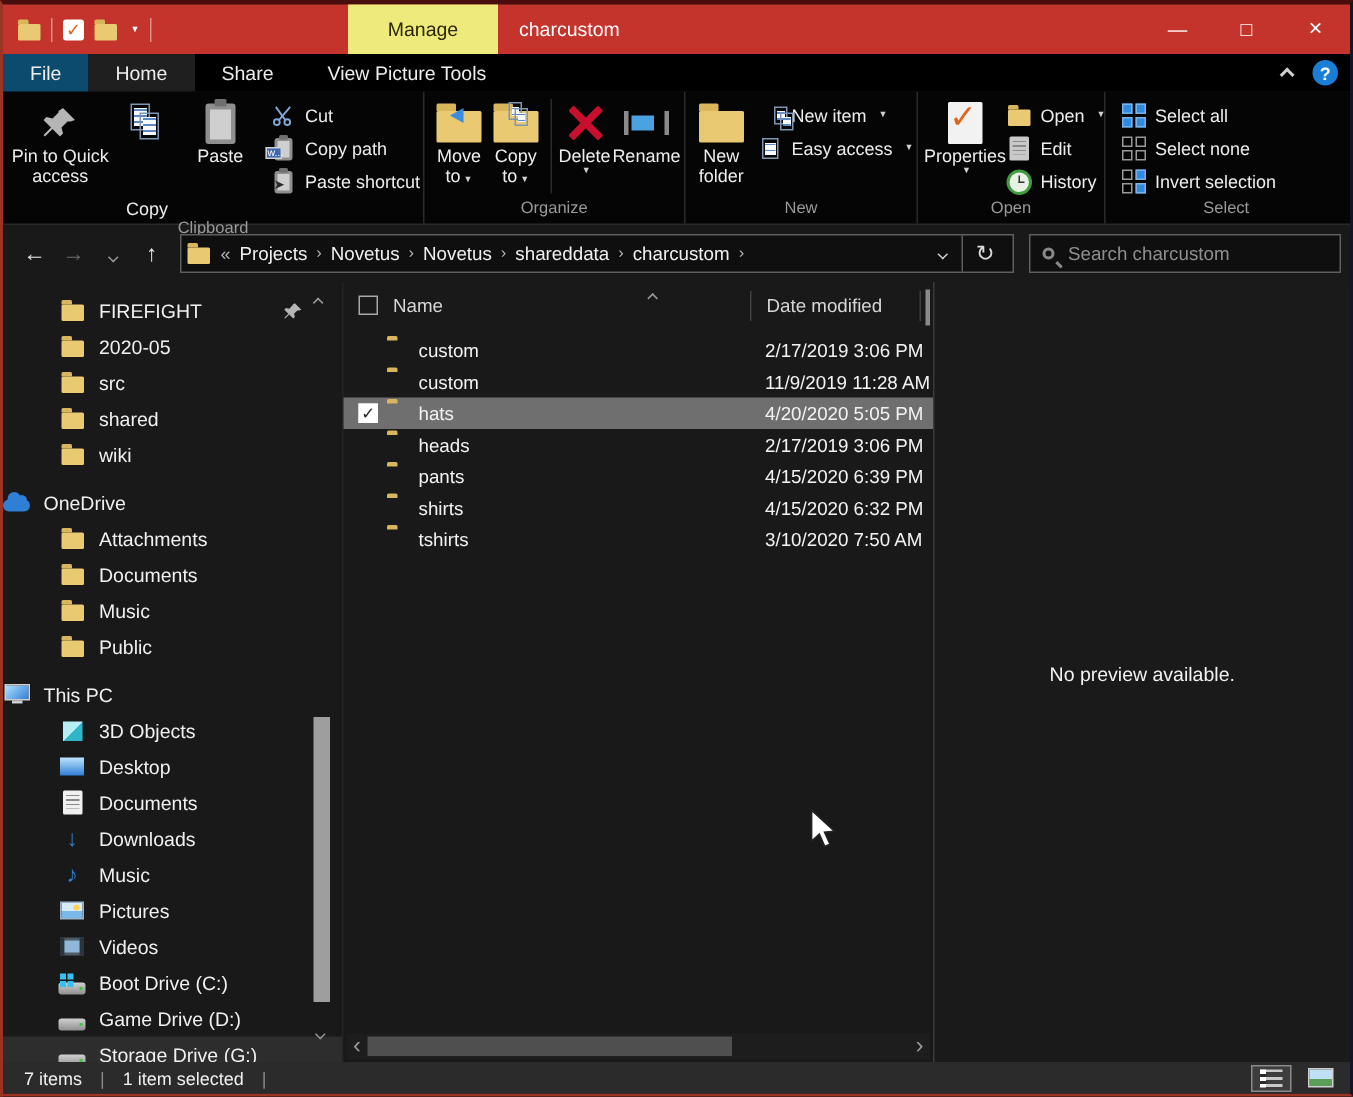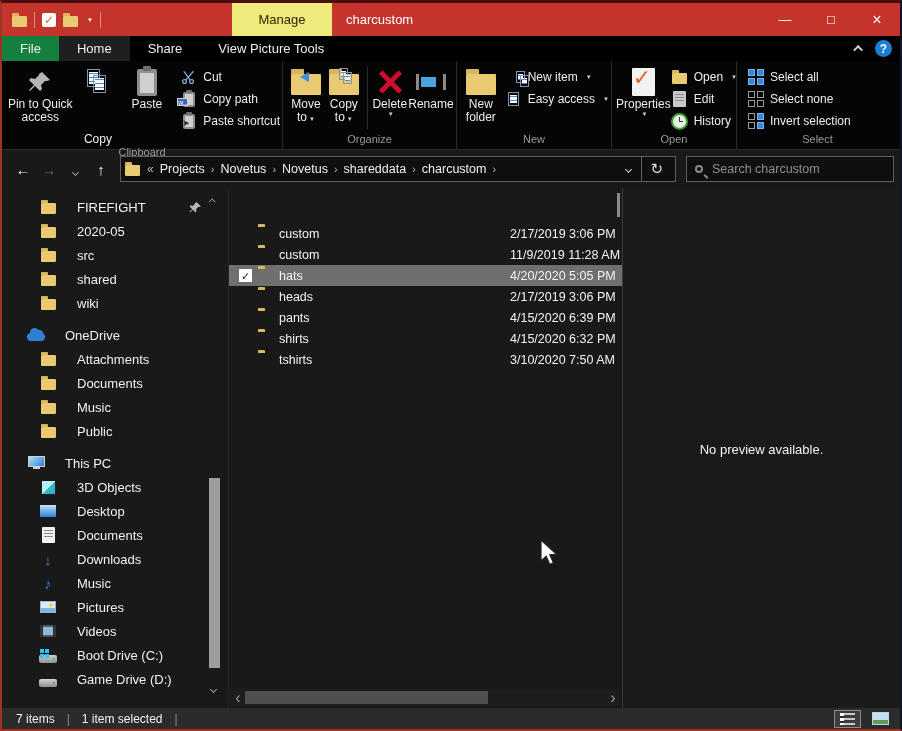"File" .tab.file { background: #15803d -> #0c4a6e }
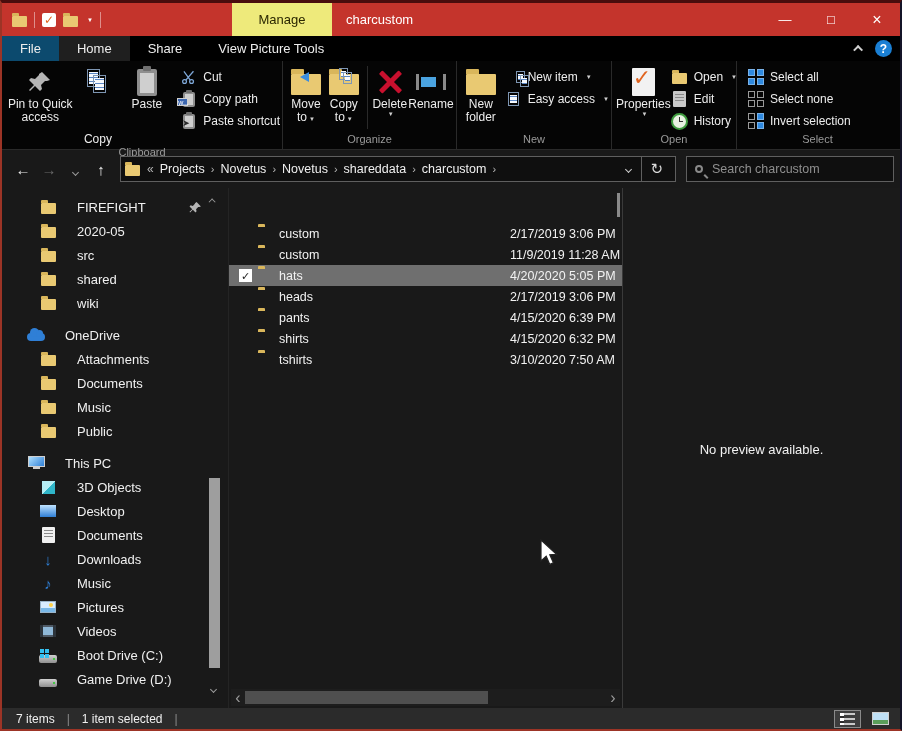"FIREFIGHT" .sitem { gap: 20px -> 9px }
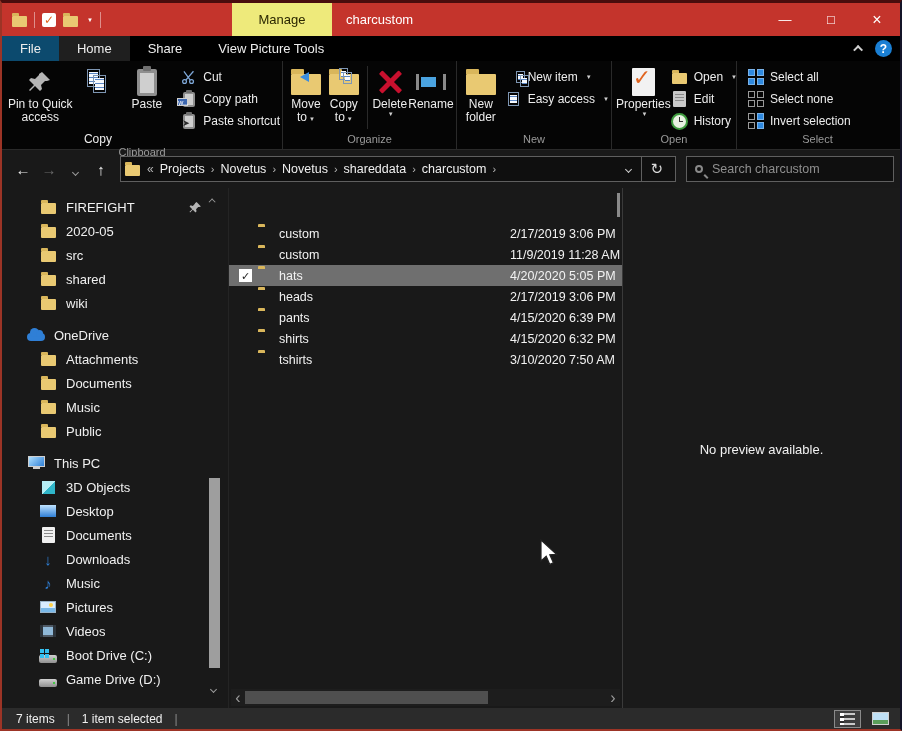"Name" div.lheader { html: none -> <div> <span></span> <span> <span>Name</span> <span></span> </span> <span></span> <span>Date modified</span> <span></span> </div> }
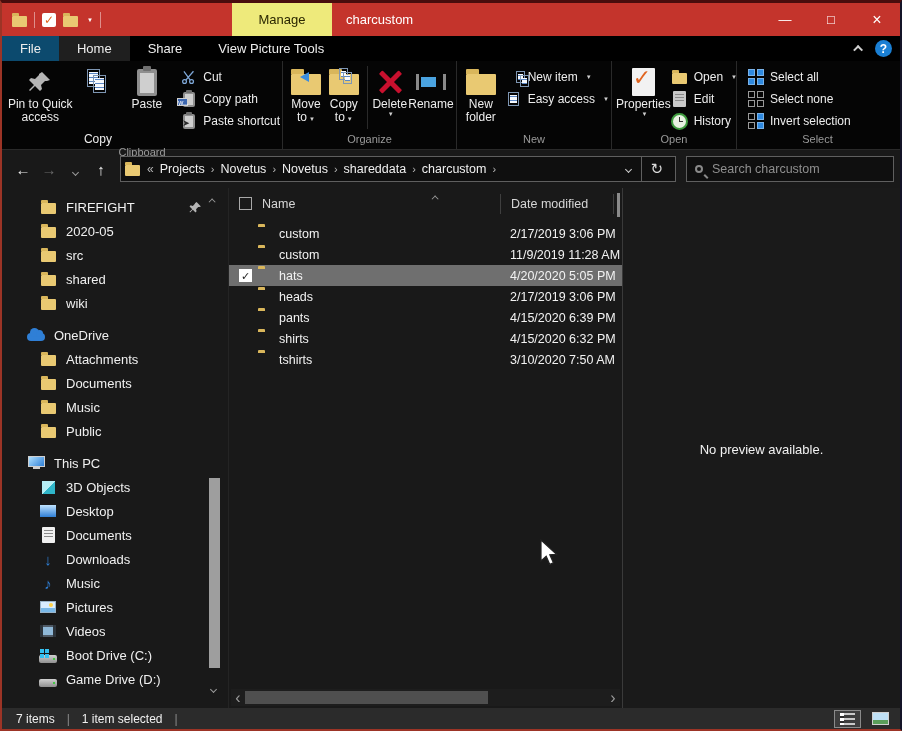"OneDrive" .sitem.lv1 { padding-left: 25px -> none }
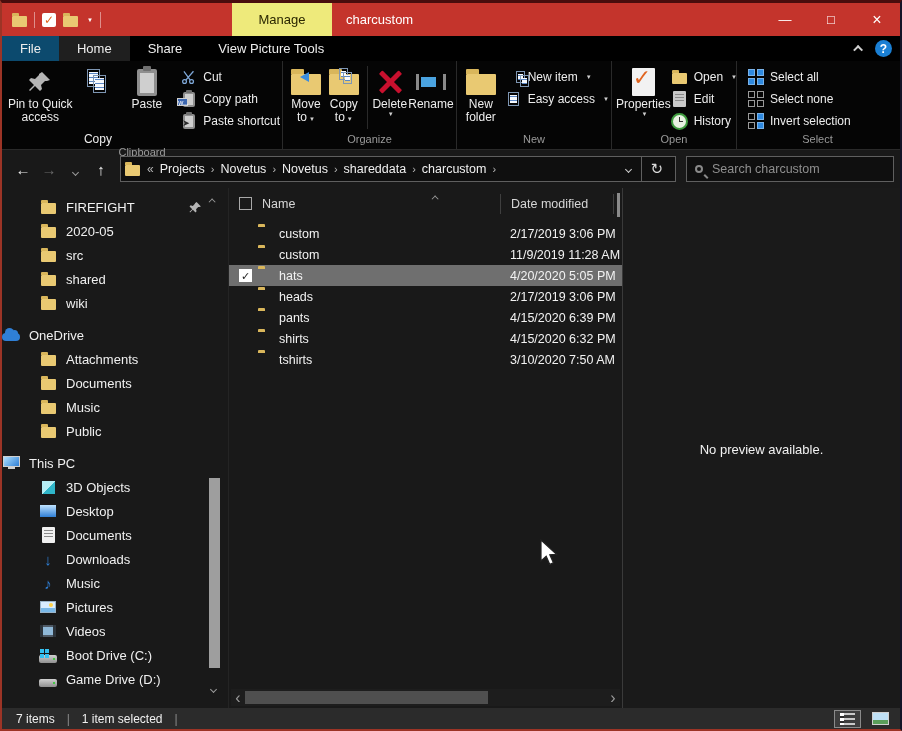"Storage Drive (G:)" div.sitem { html: none -> <div> <span> <span></span> </span> <span>Storage Drive (G:)</span> </div> }
